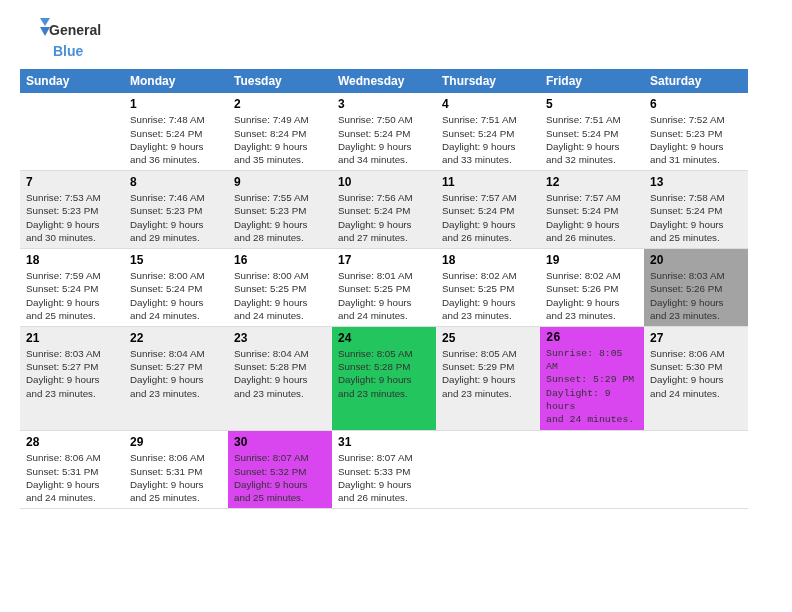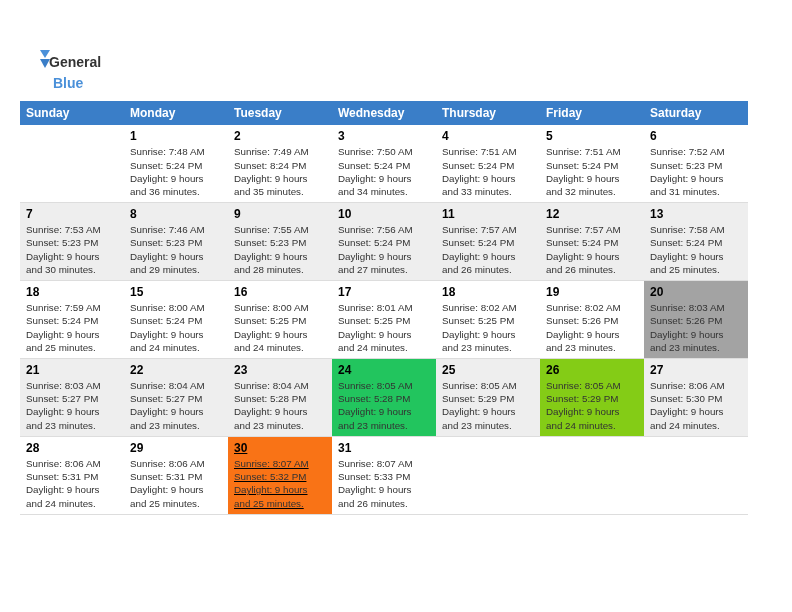"General" .page { margin-top: 32px -> none }
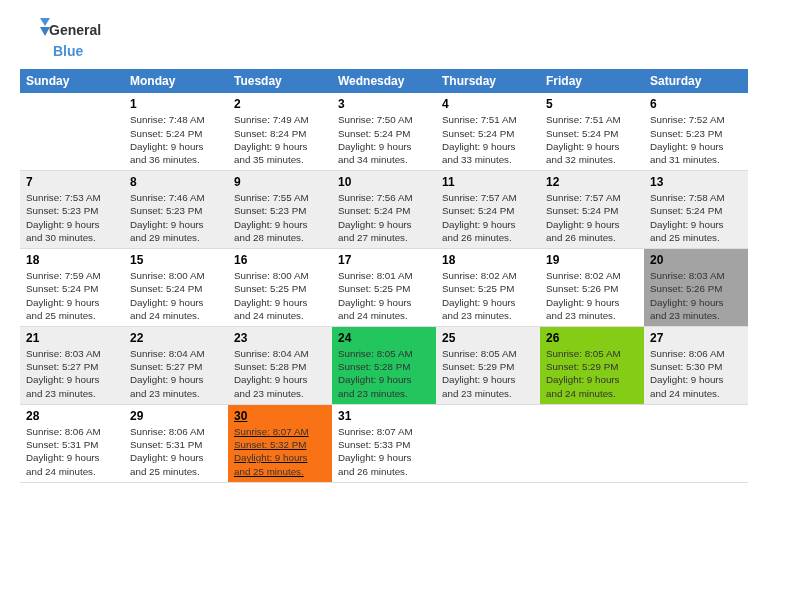"26" td { background: #84cc16 -> #d946ef; font-family: none -> Liberation Mono, monospace }
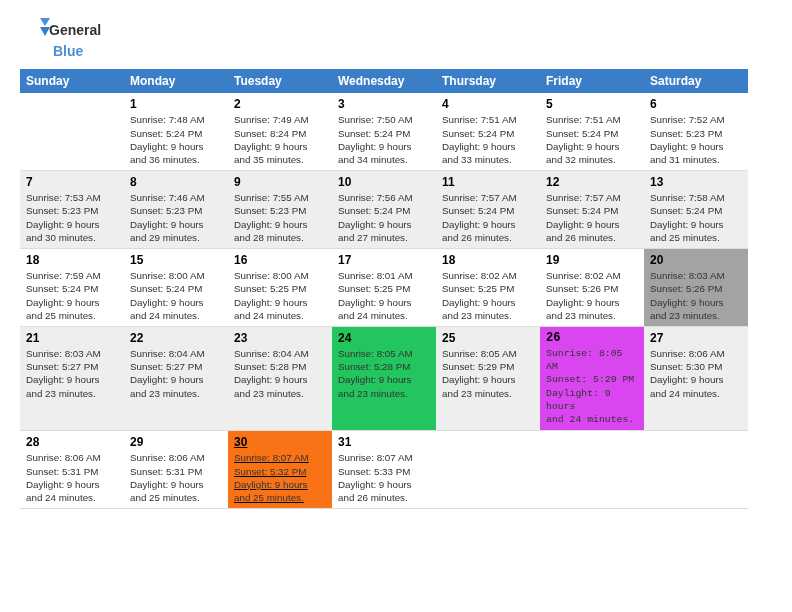"30" td { background: #f97316 -> #d946ef; text-decoration: underline -> none }
